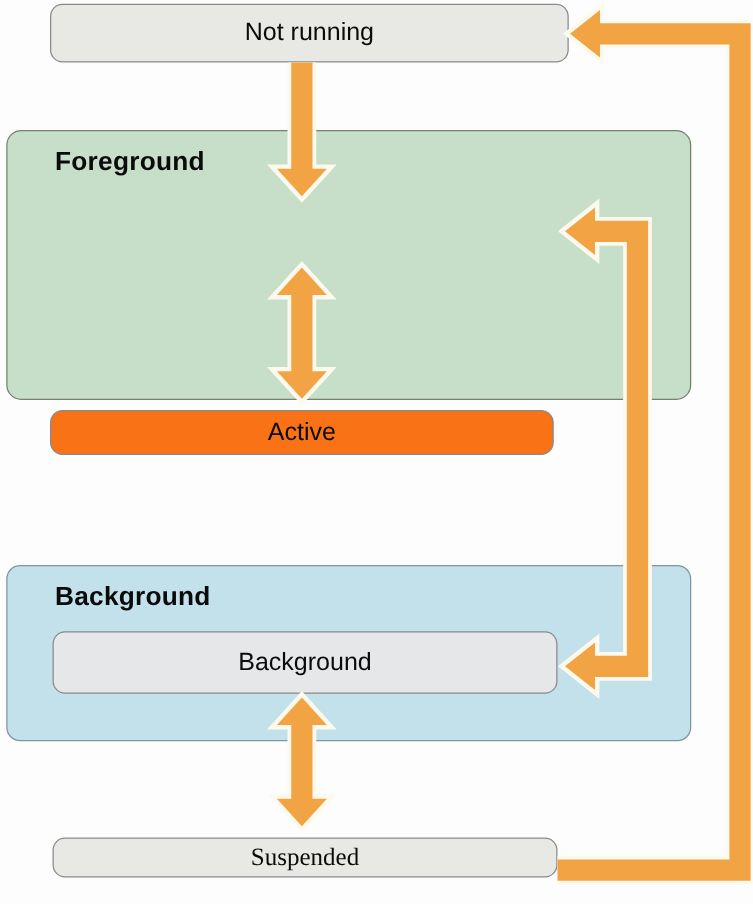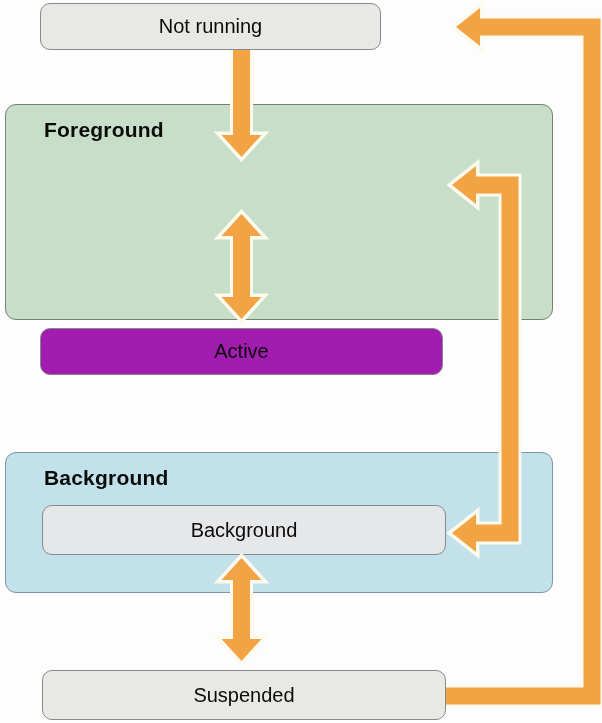"Not running" .node-not-running { width: 341px -> 415px }
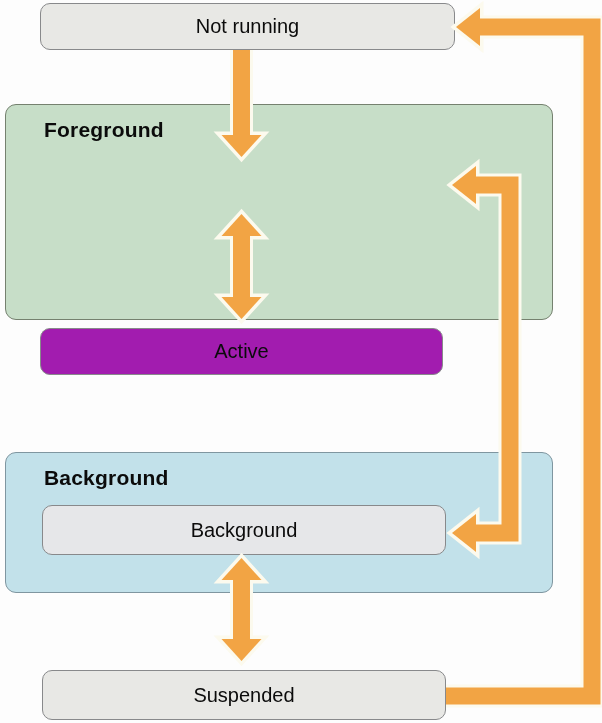"Foreground" .group-foreground { border-radius: none -> 12px }
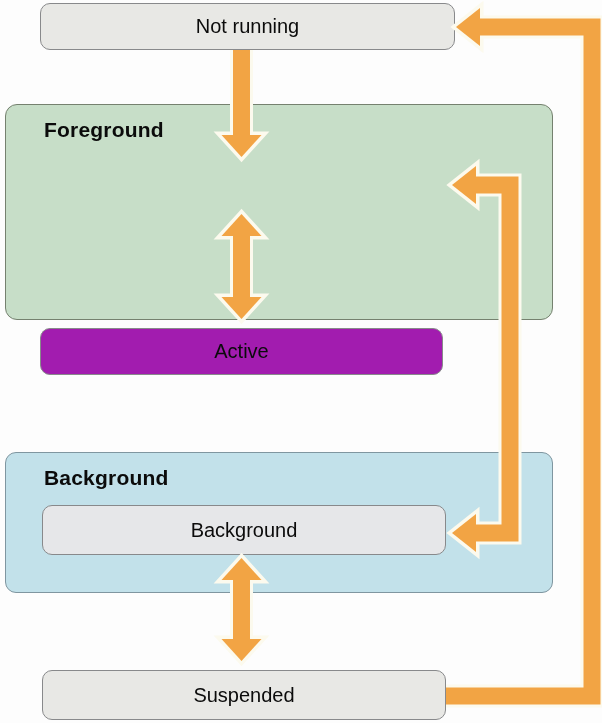"Active" .node-active { background: #a21caf -> #f97316; height: 47px -> 36px }
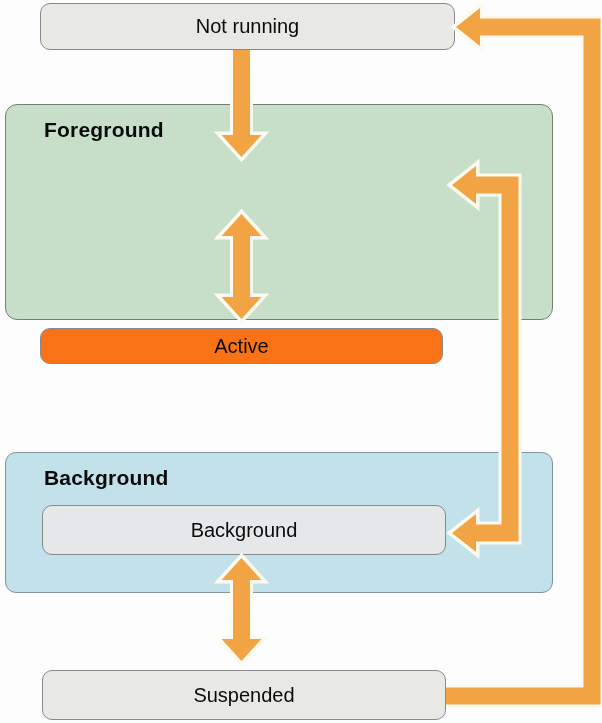"Suspended" .node-suspended { font-family: none -> Liberation Serif, serif; height: 50px -> 32px }
